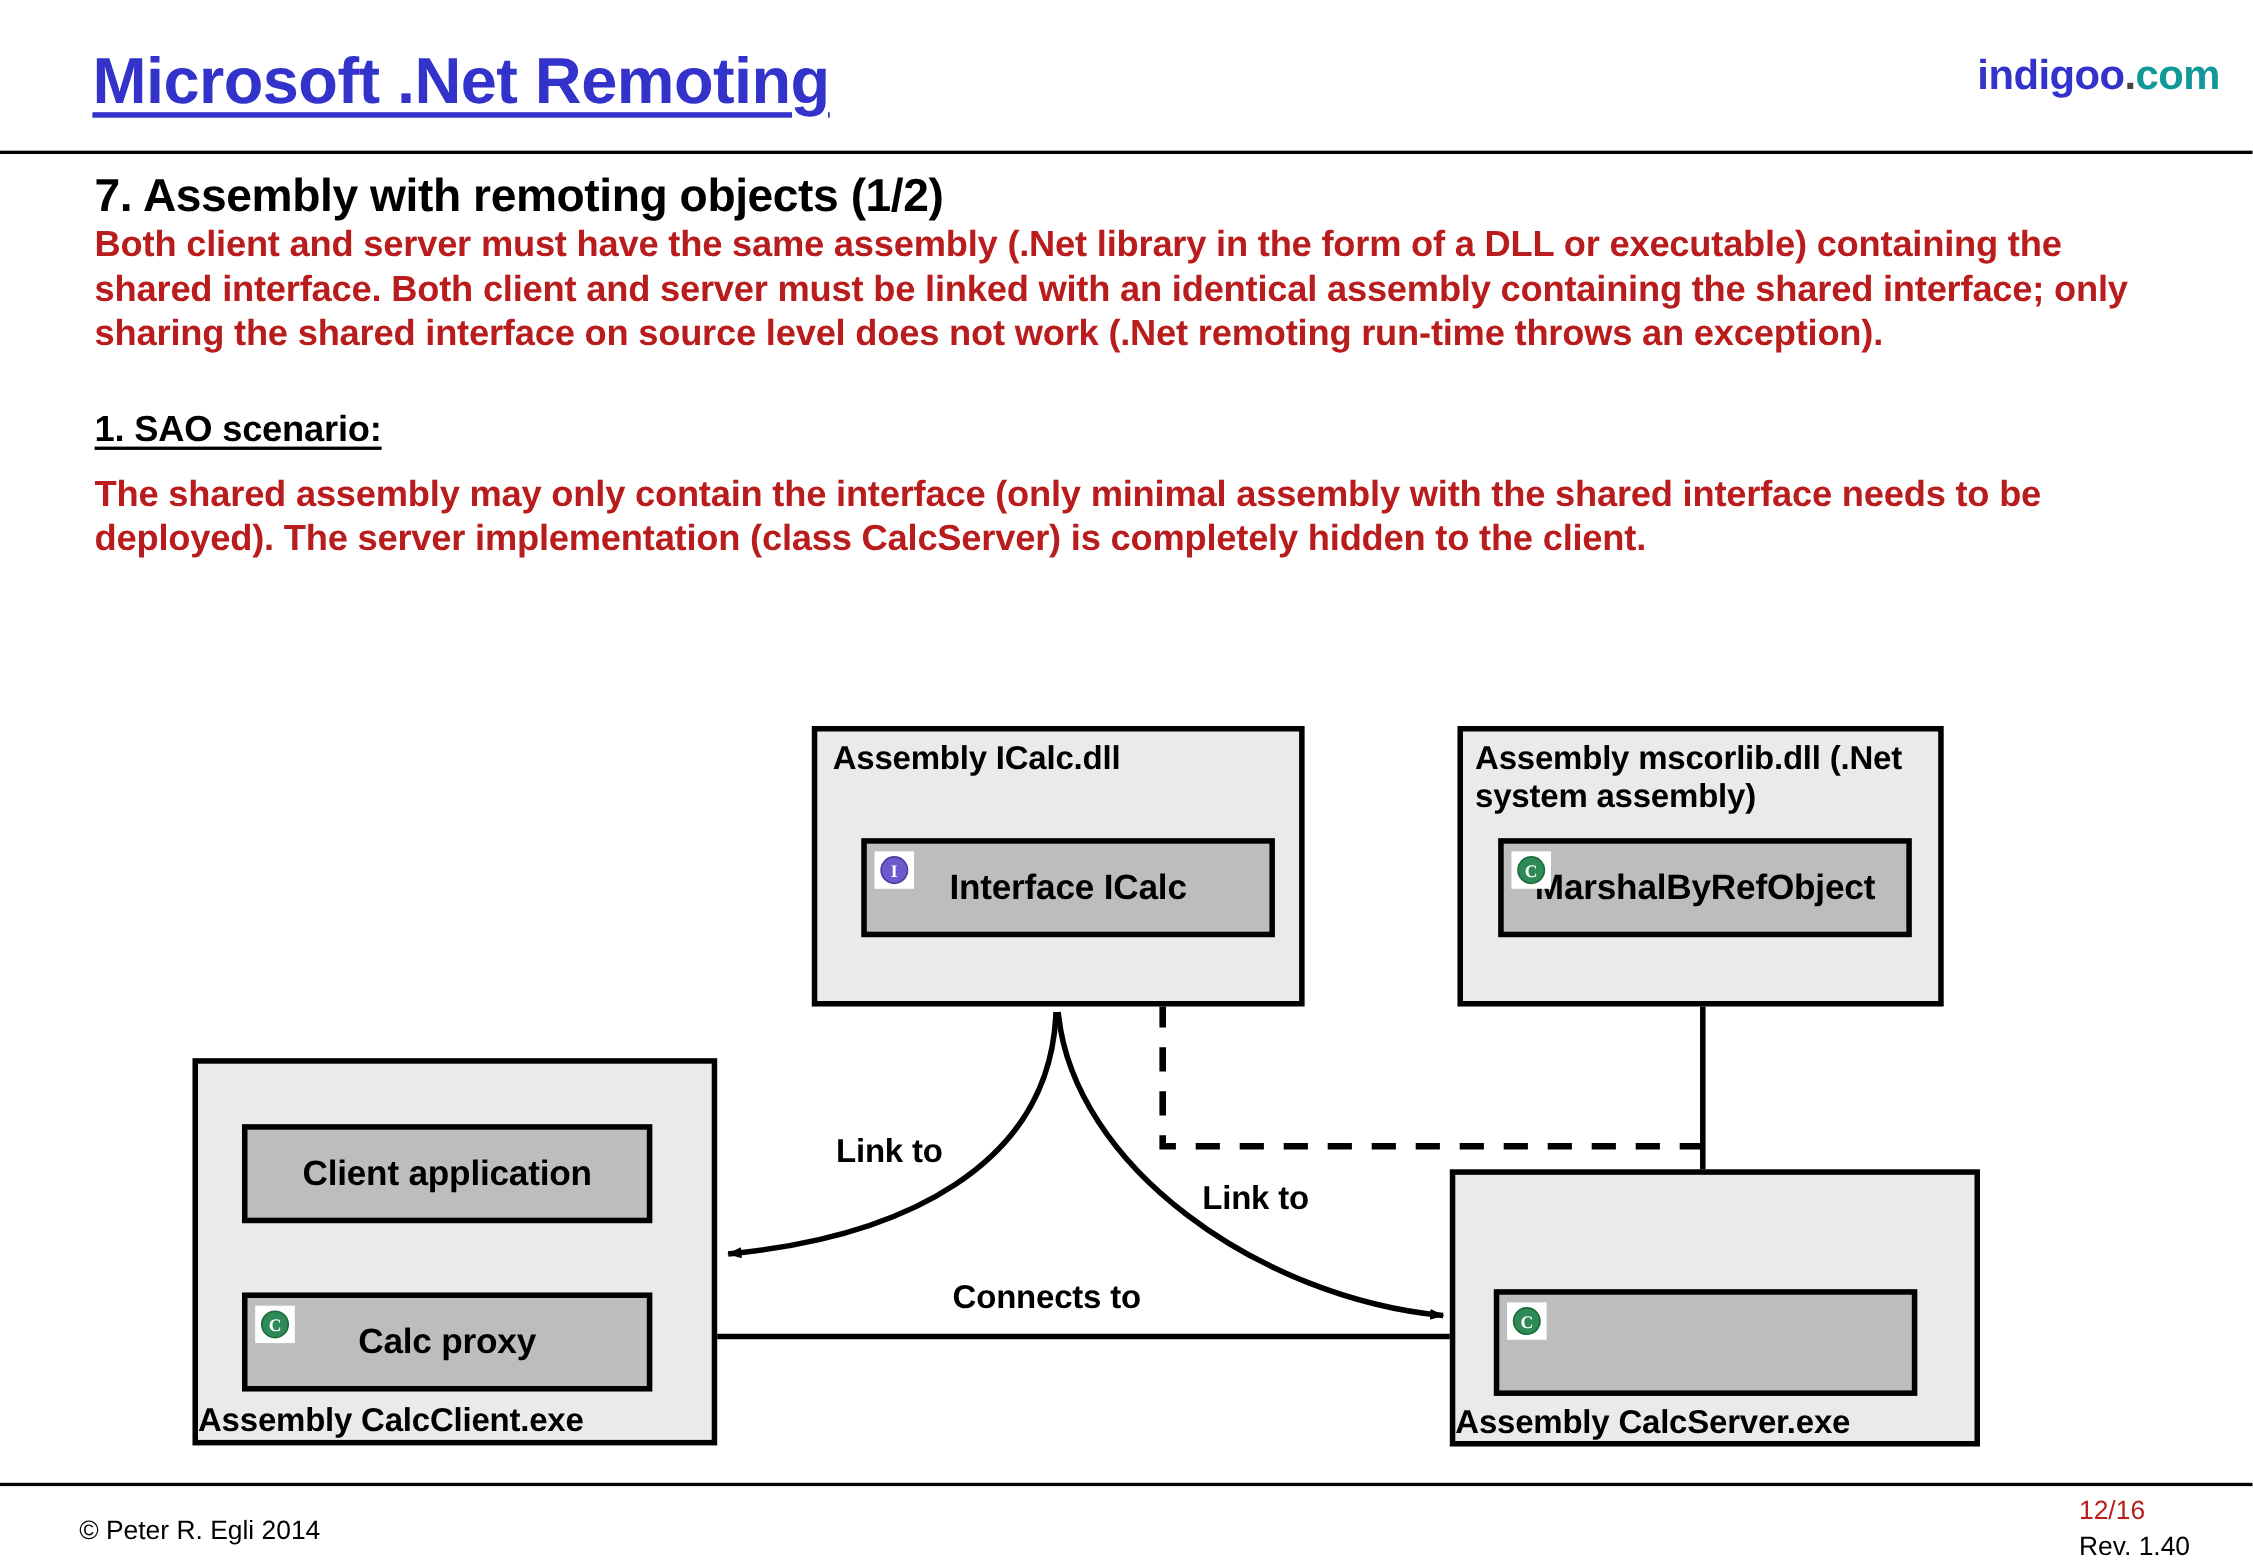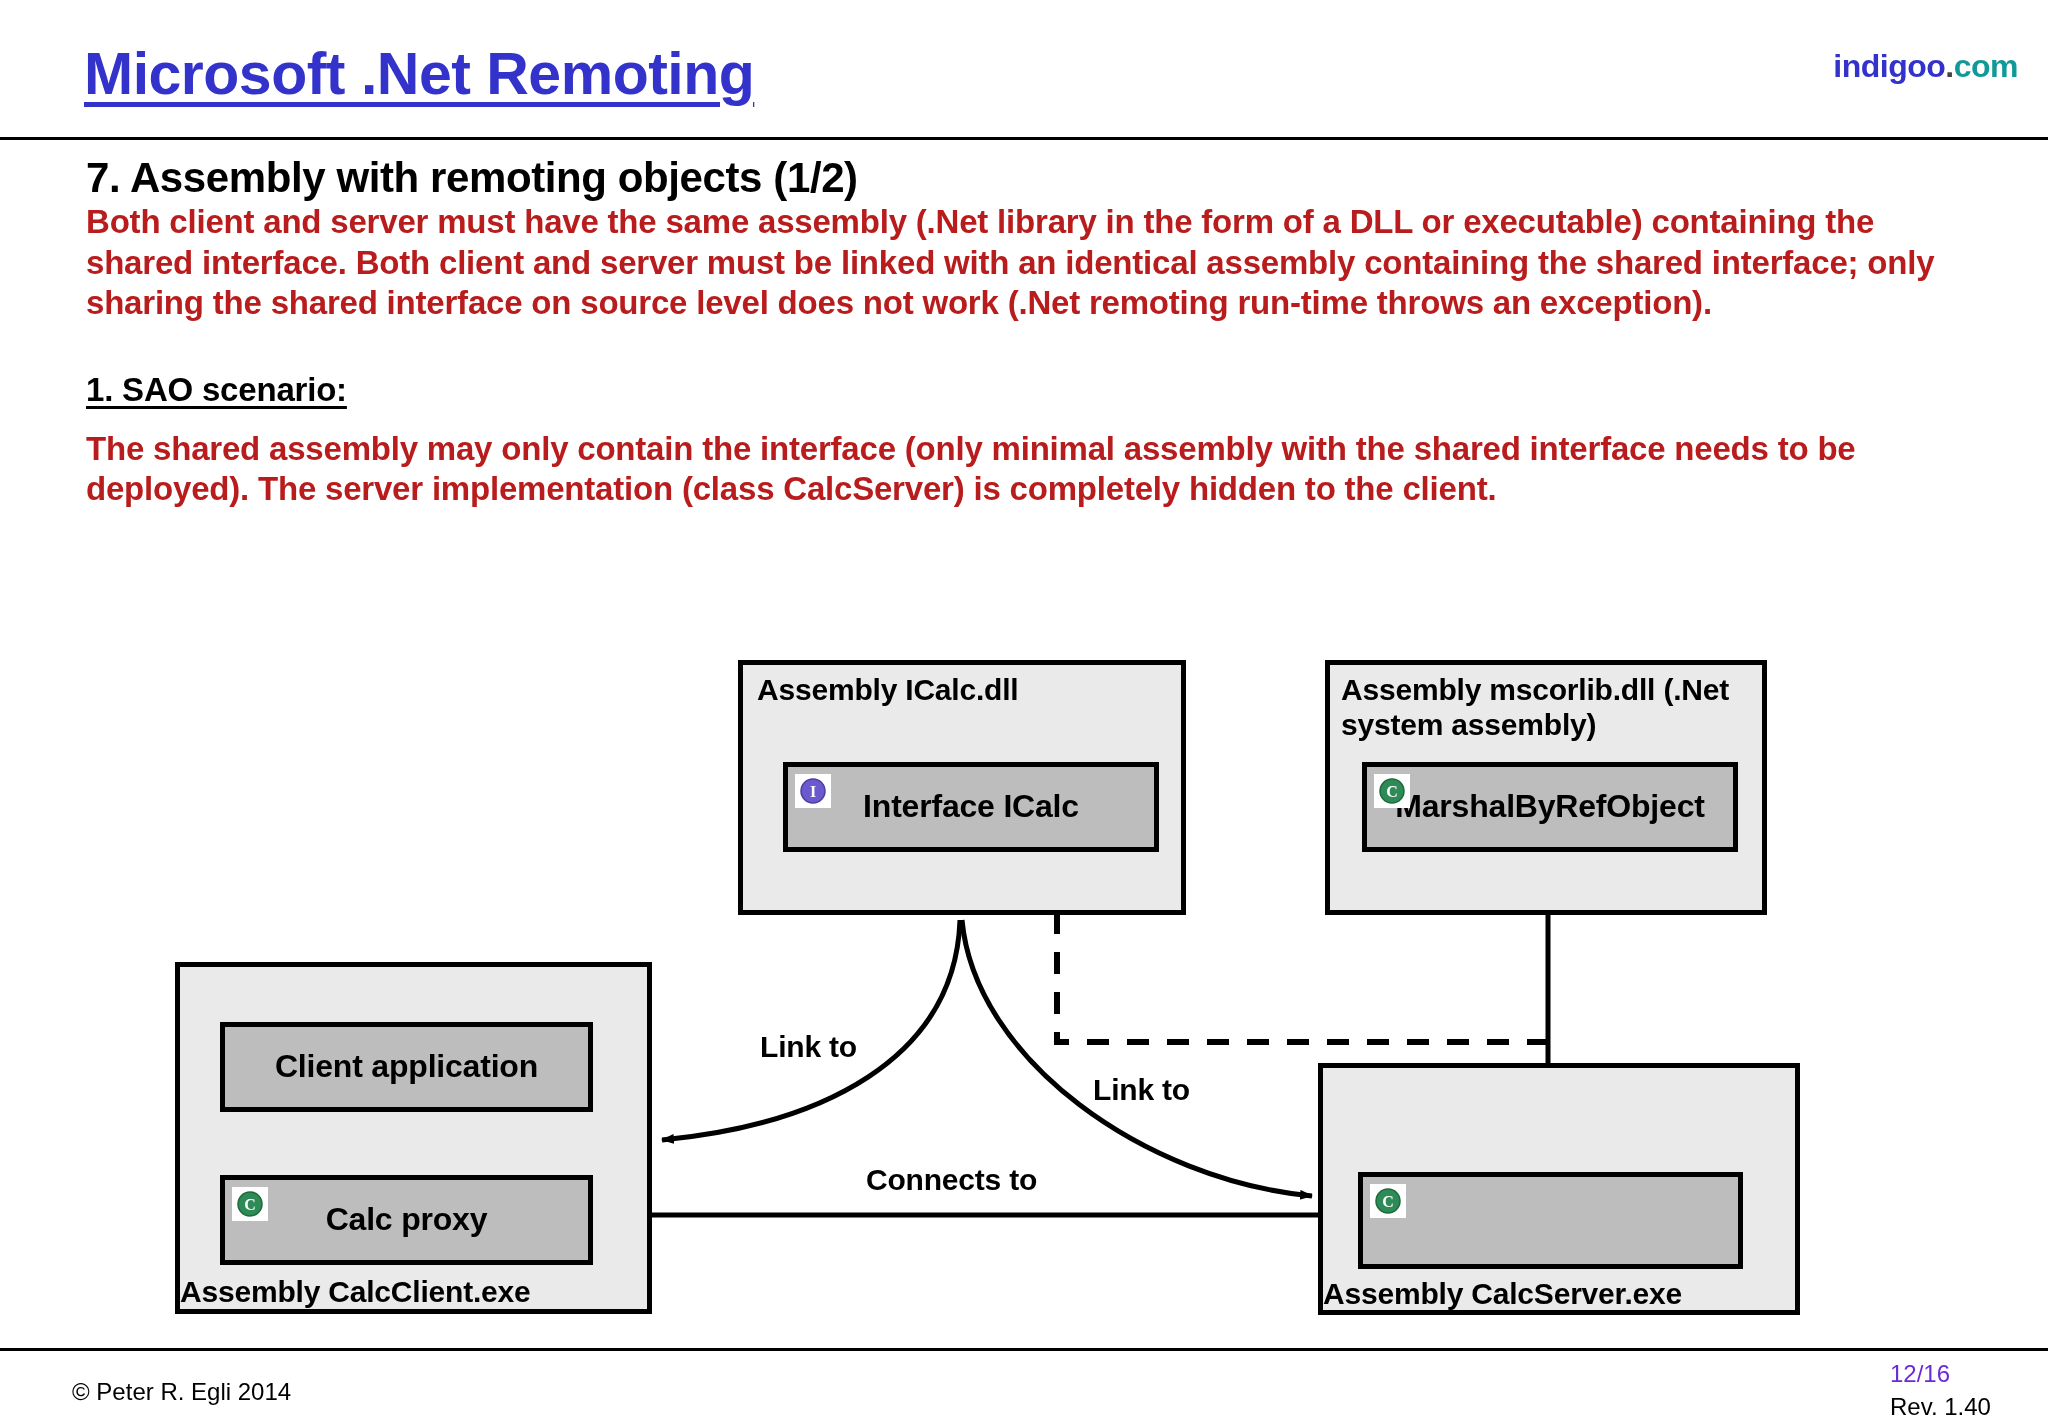"indigoo.com" #brand-logo { font-size: 32px -> 38px }
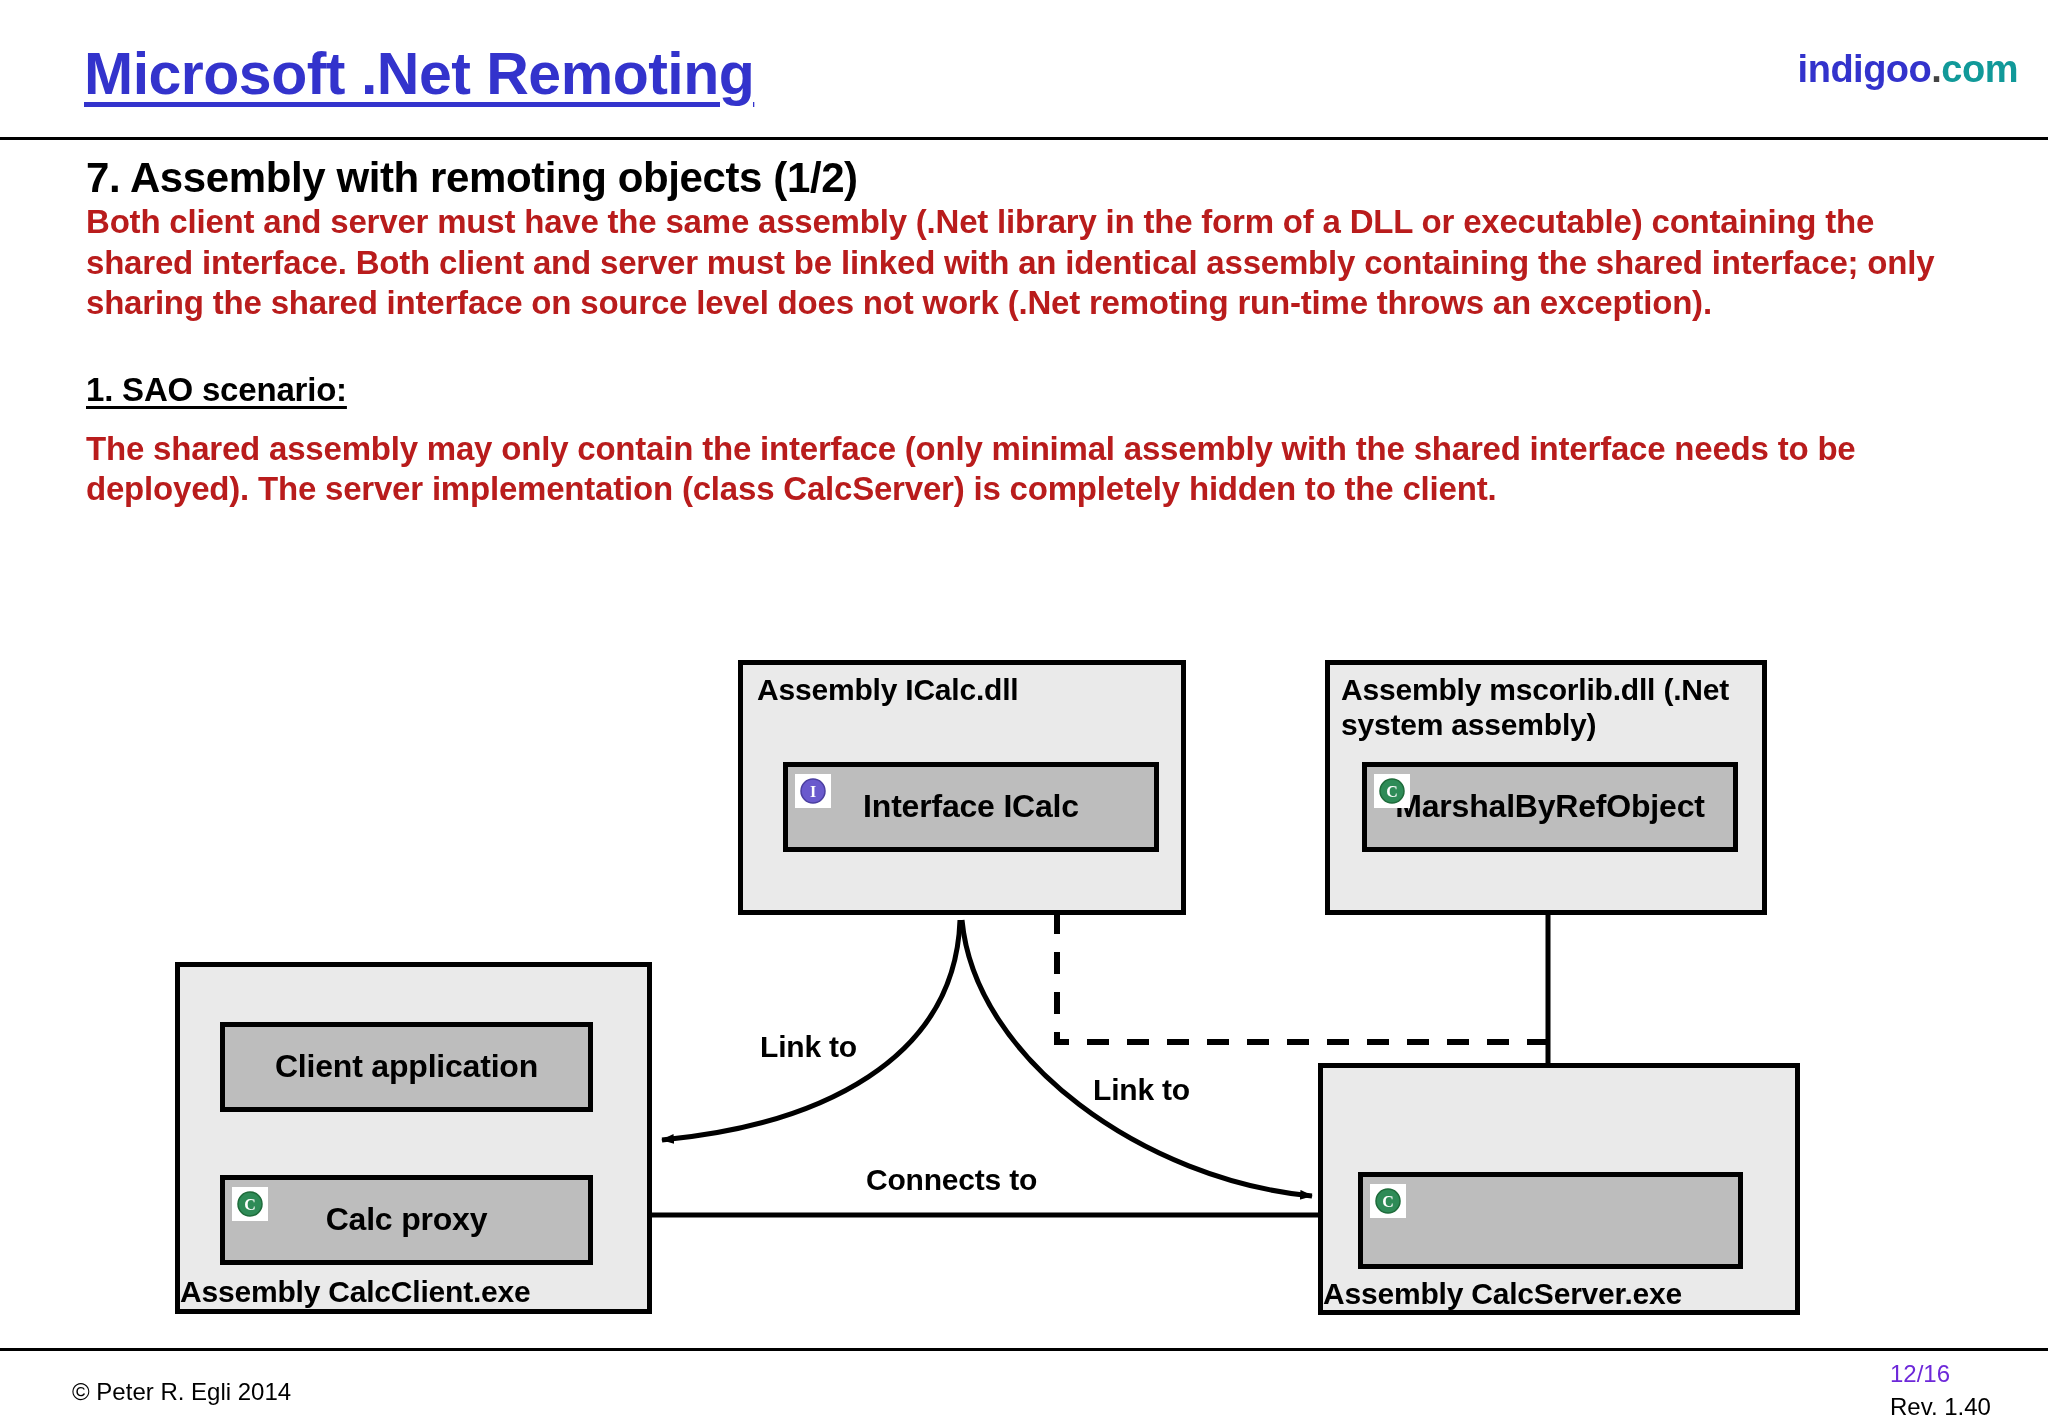"12/16" #footer-page { color: #6d28d9 -> #b91c1c }
